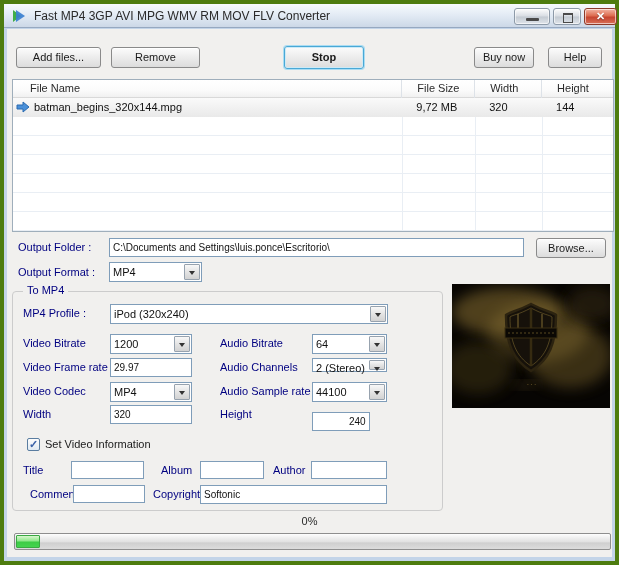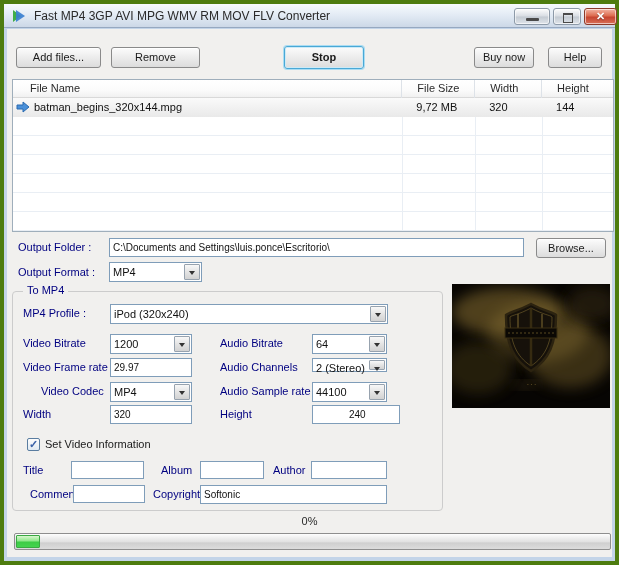"Video Codec" span.gb-label { margin-left: 18px -> none }
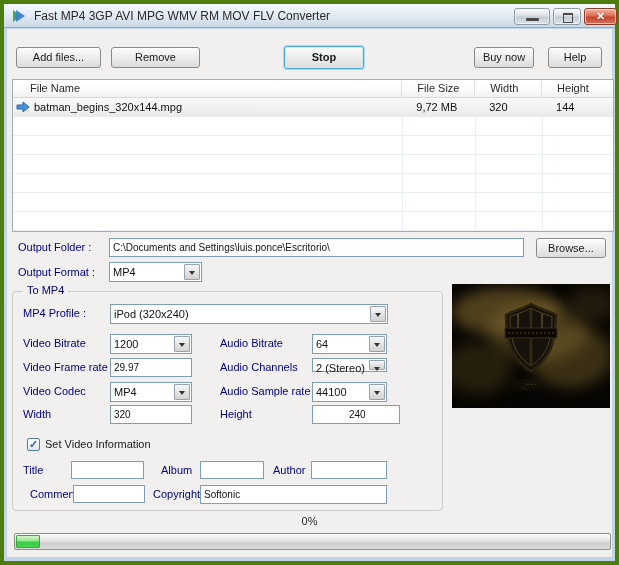"240" input.tinput { top: 113px -> 120px; width: 88px -> 58px }
